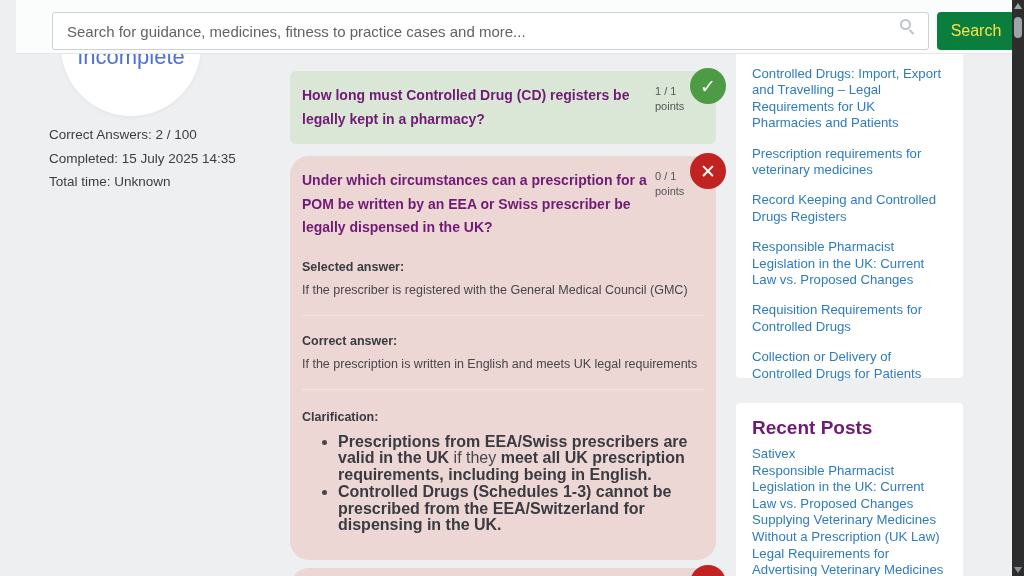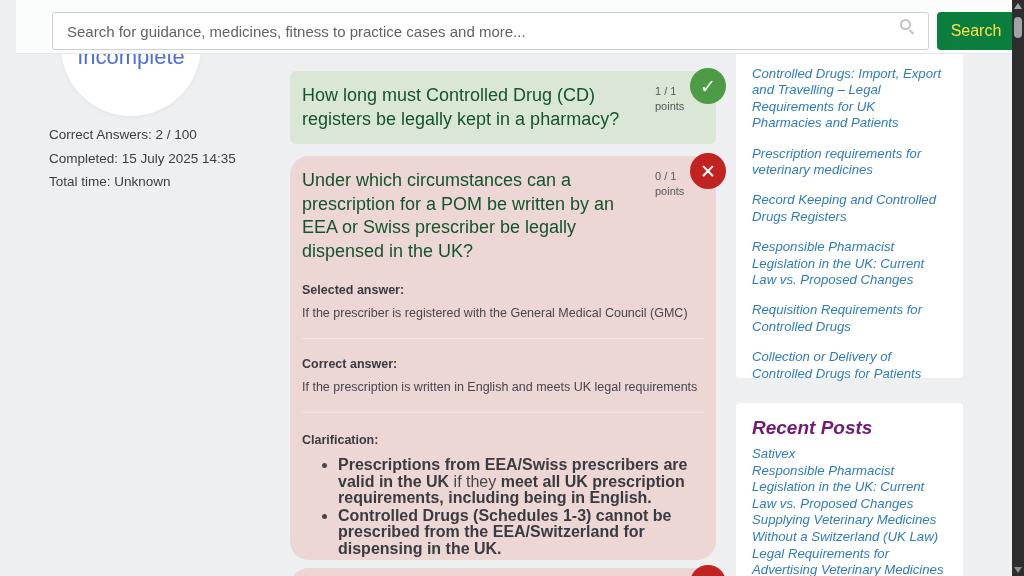"Controlled Drugs: Import, Export and" .side-card { font-style: italic -> none }
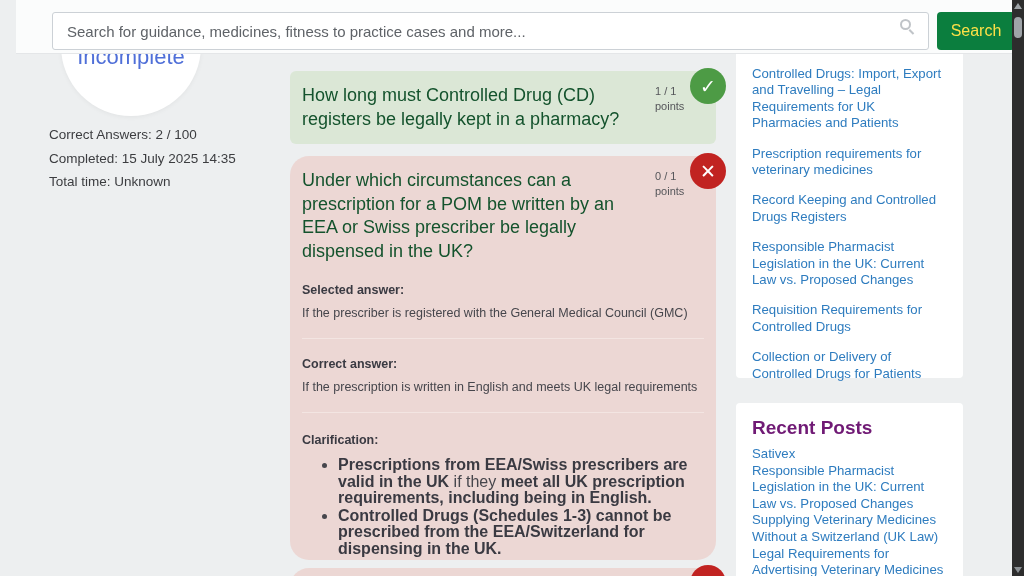"How long must Controlled Drug" .q-text { color: #14532d -> #701a75; font-size: 18px -> 14px; font-weight: none -> bold }
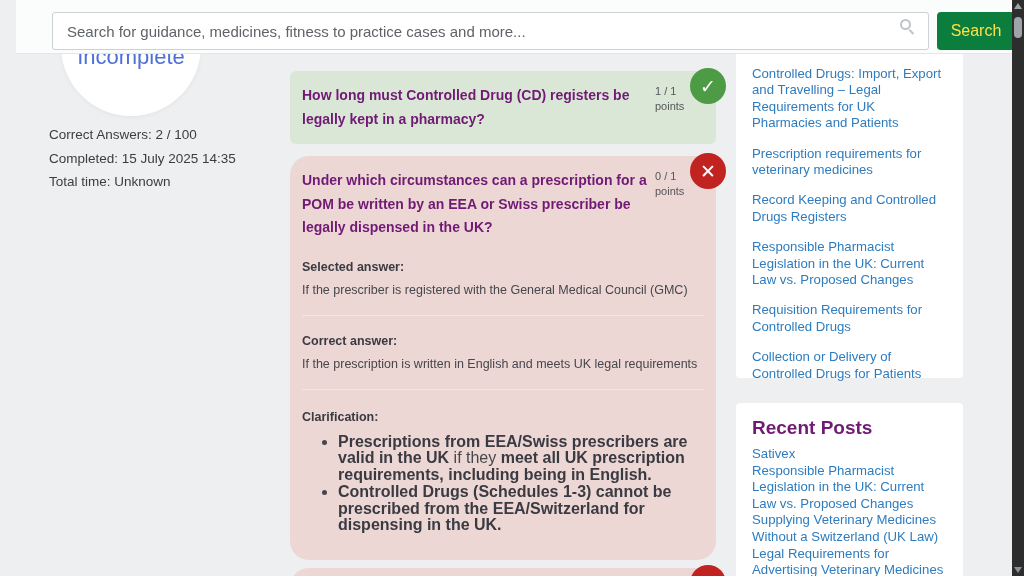"Supplying Veterinary Medicines Without a" a.recent-link { text: Switzerland -> Prescription }
